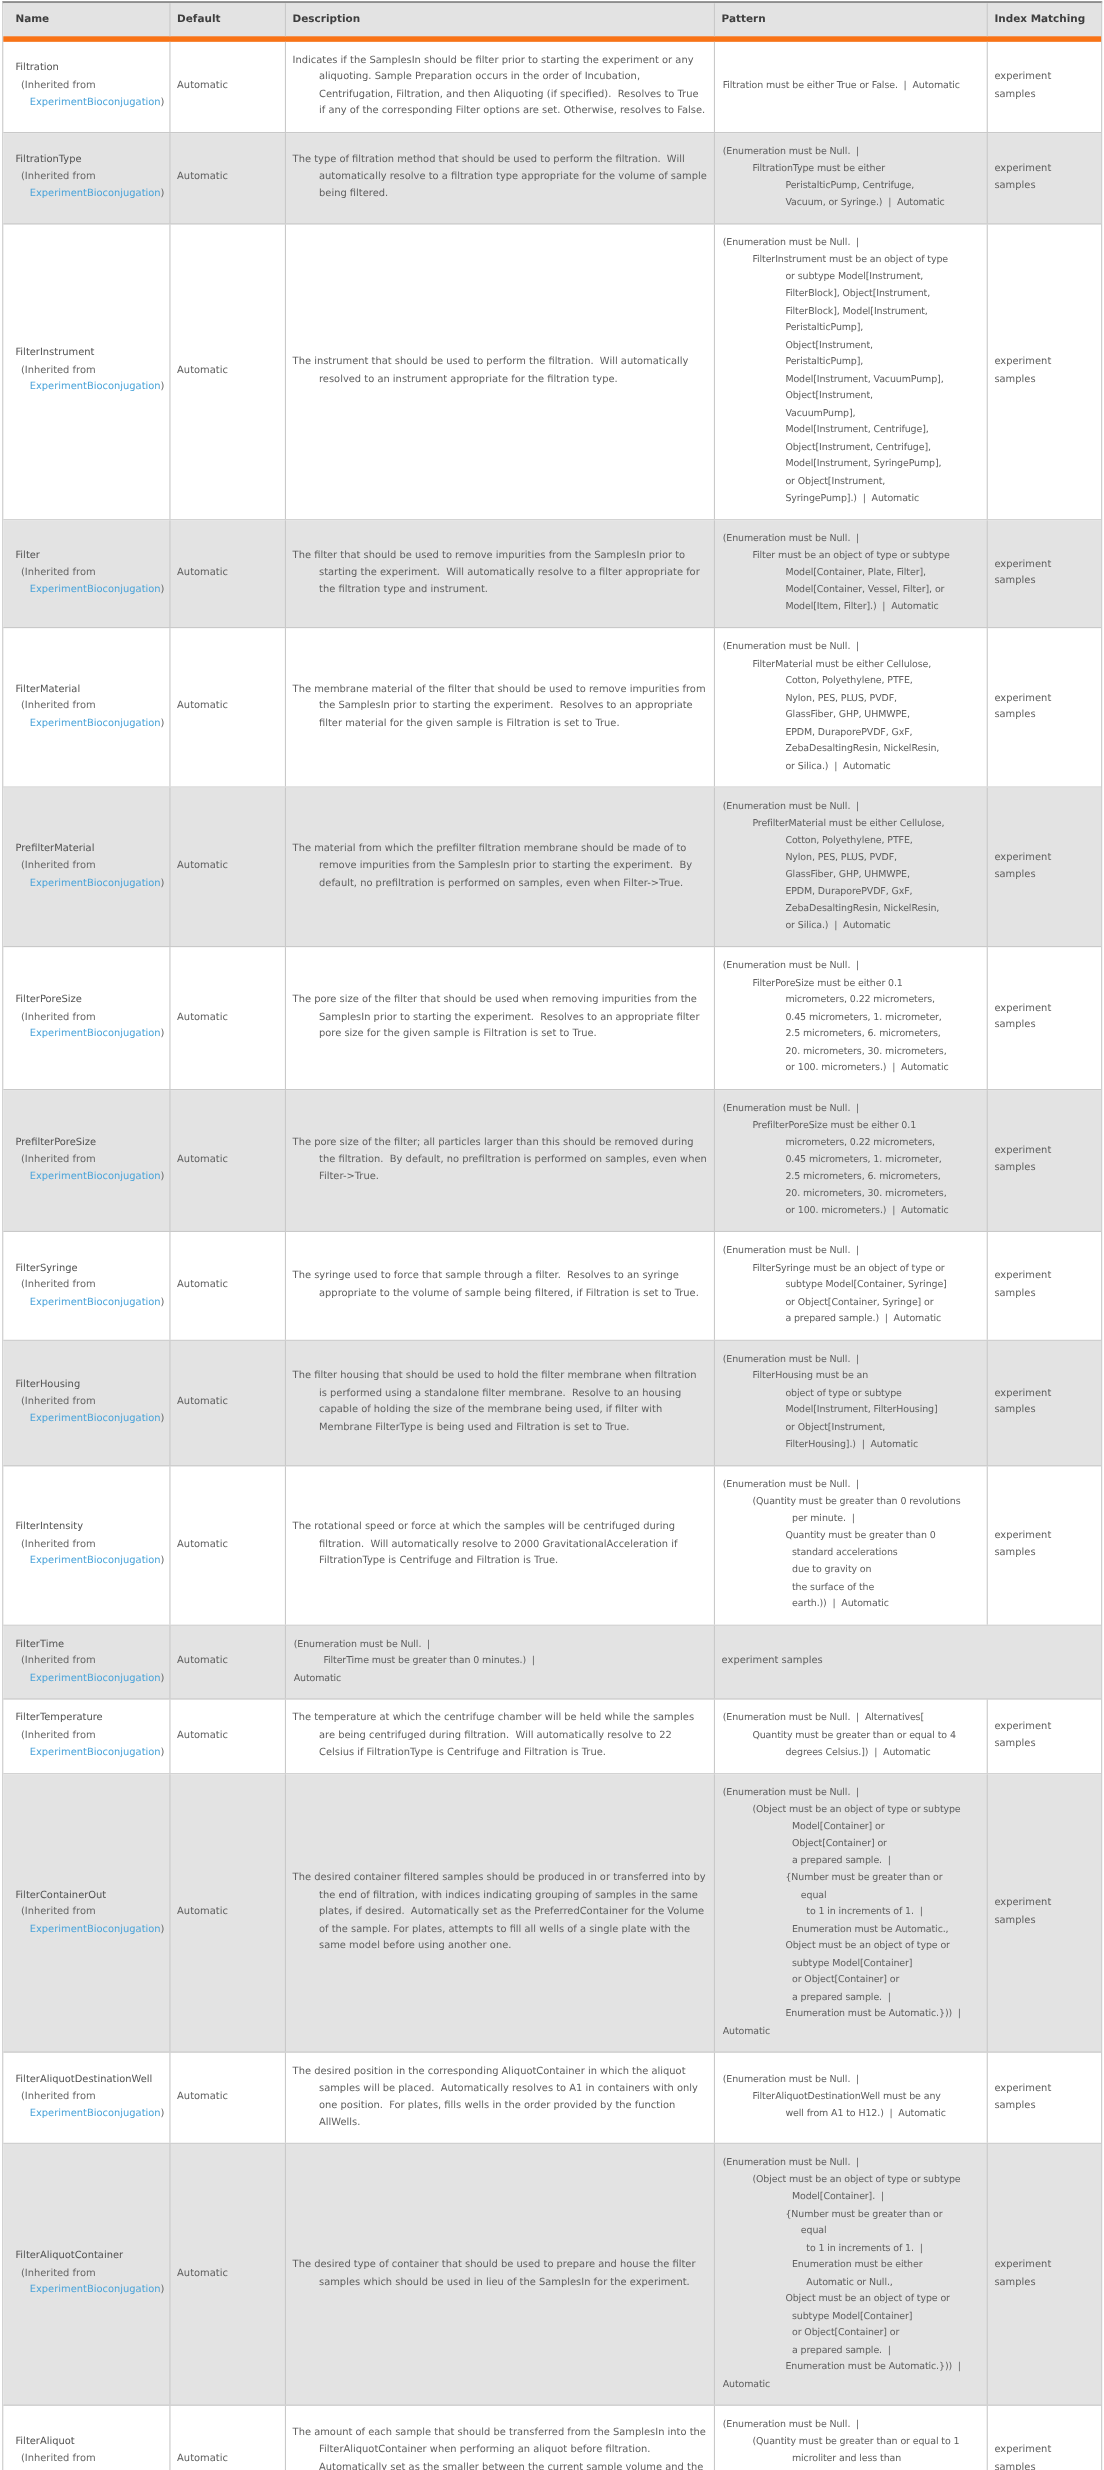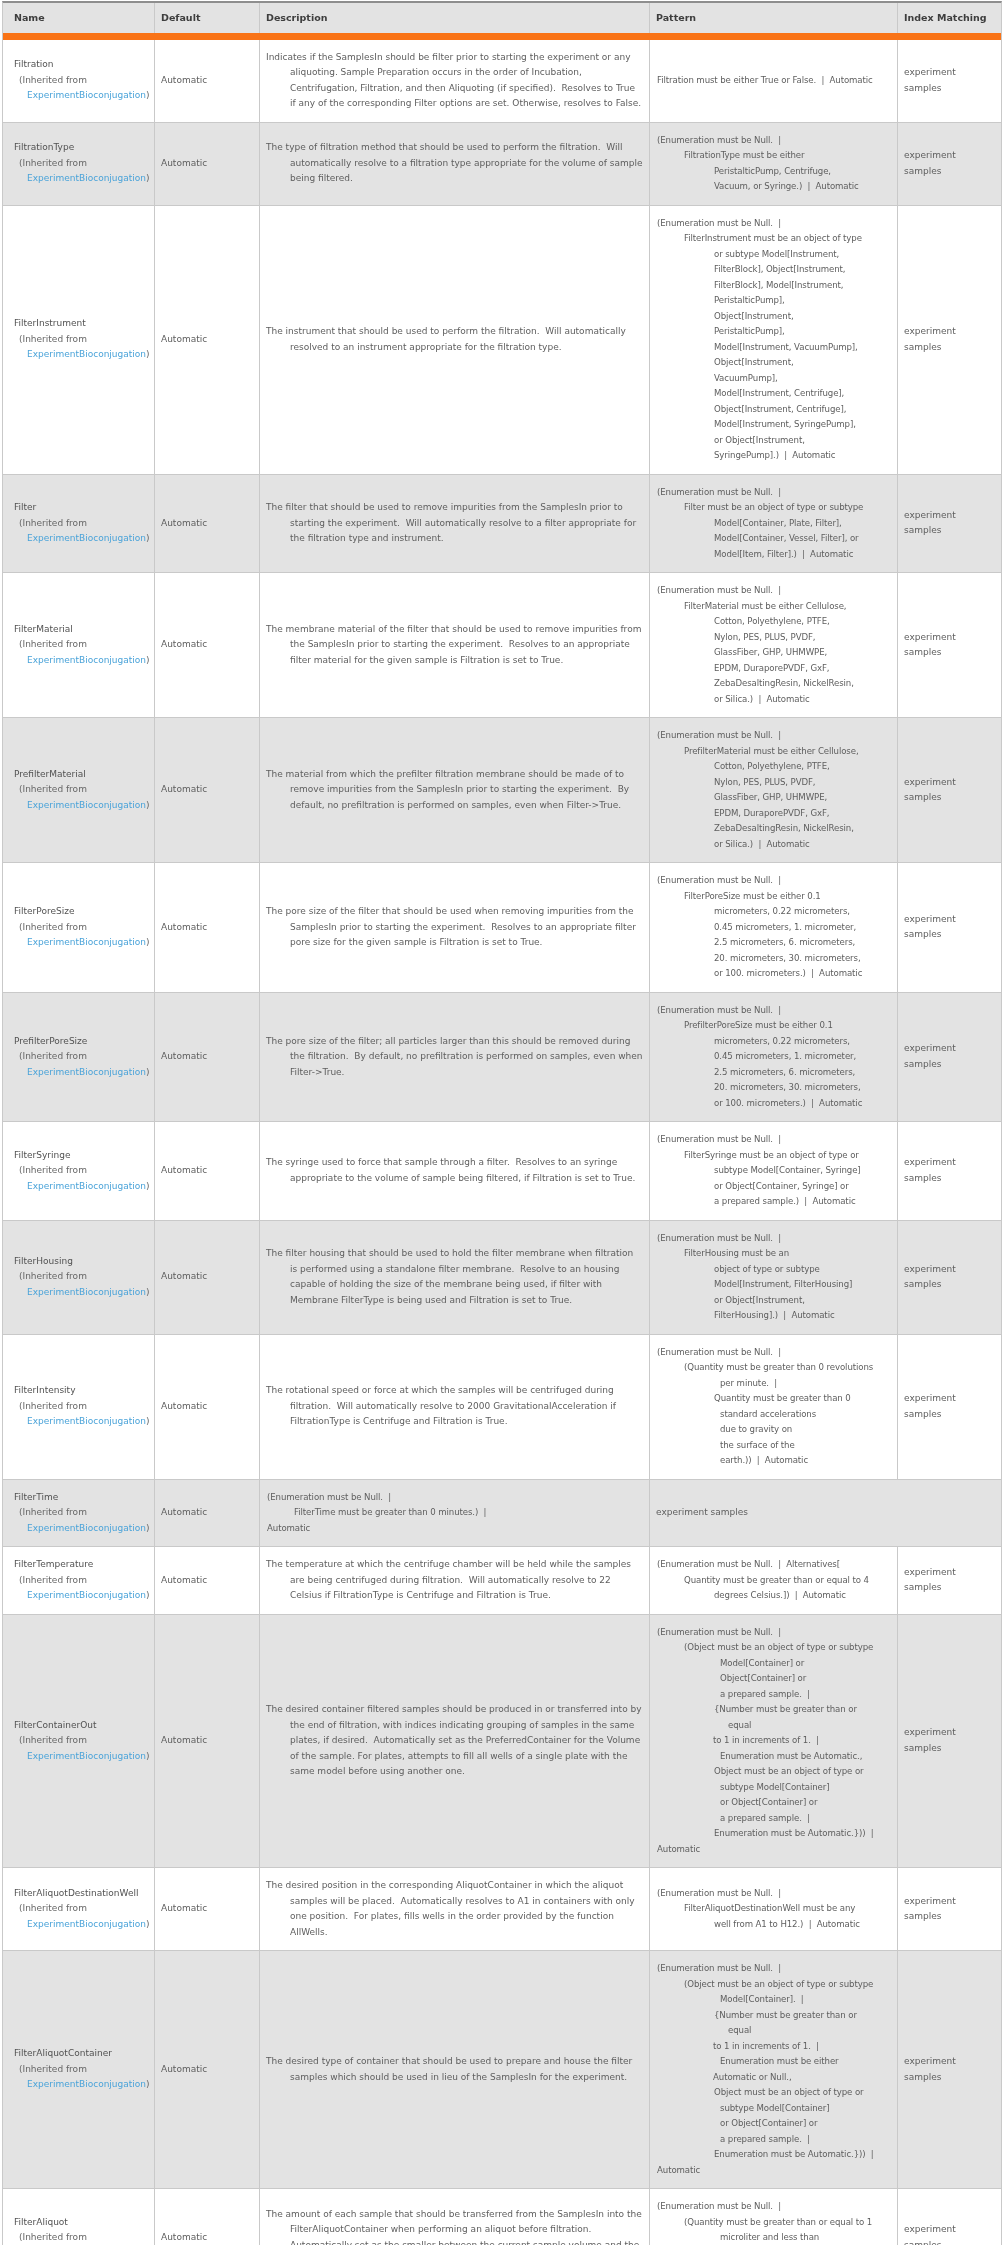"Name" .hdr { border-bottom: 7px solid #f97316 -> 5px solid #f97316 }
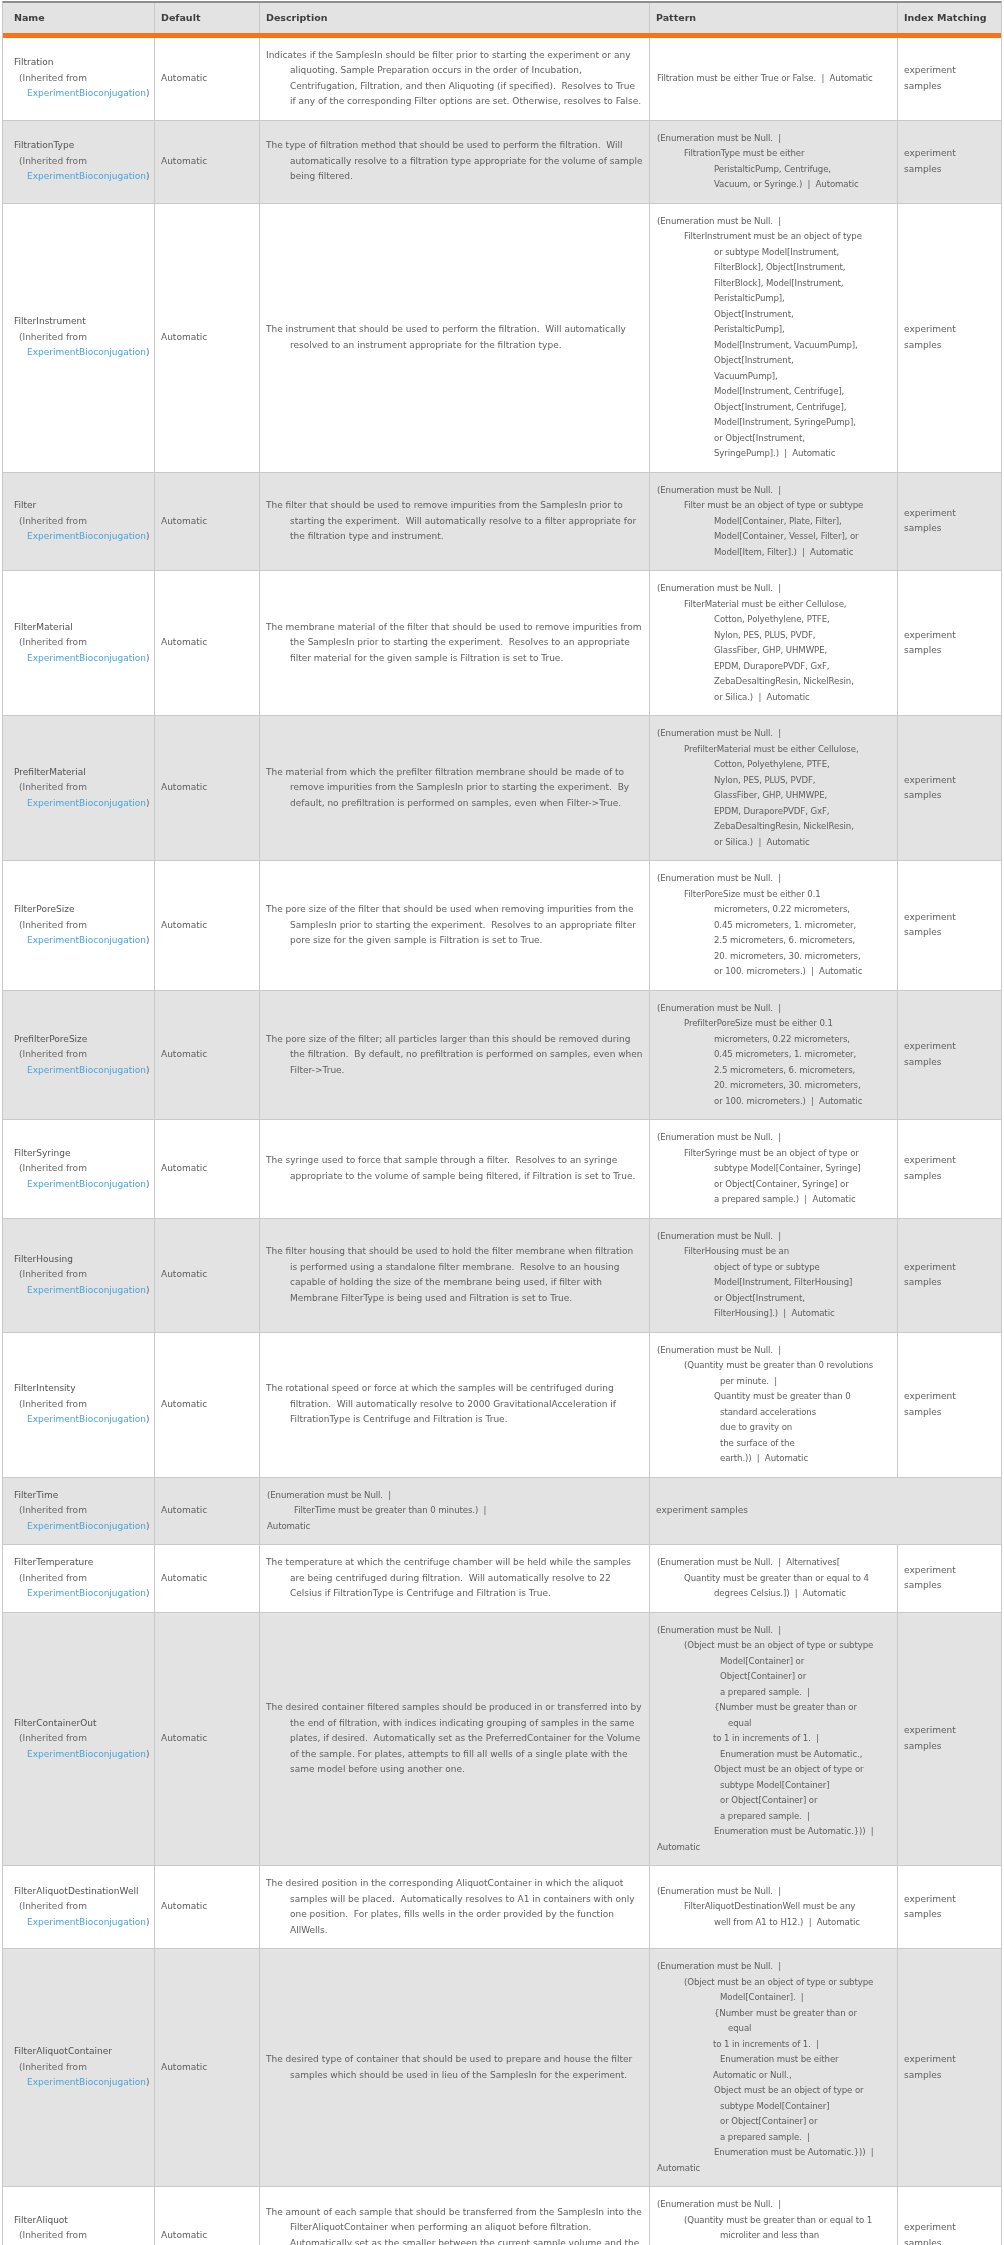"to 1 in increments of" .i4 { margin-left: 56px -> 76px }
